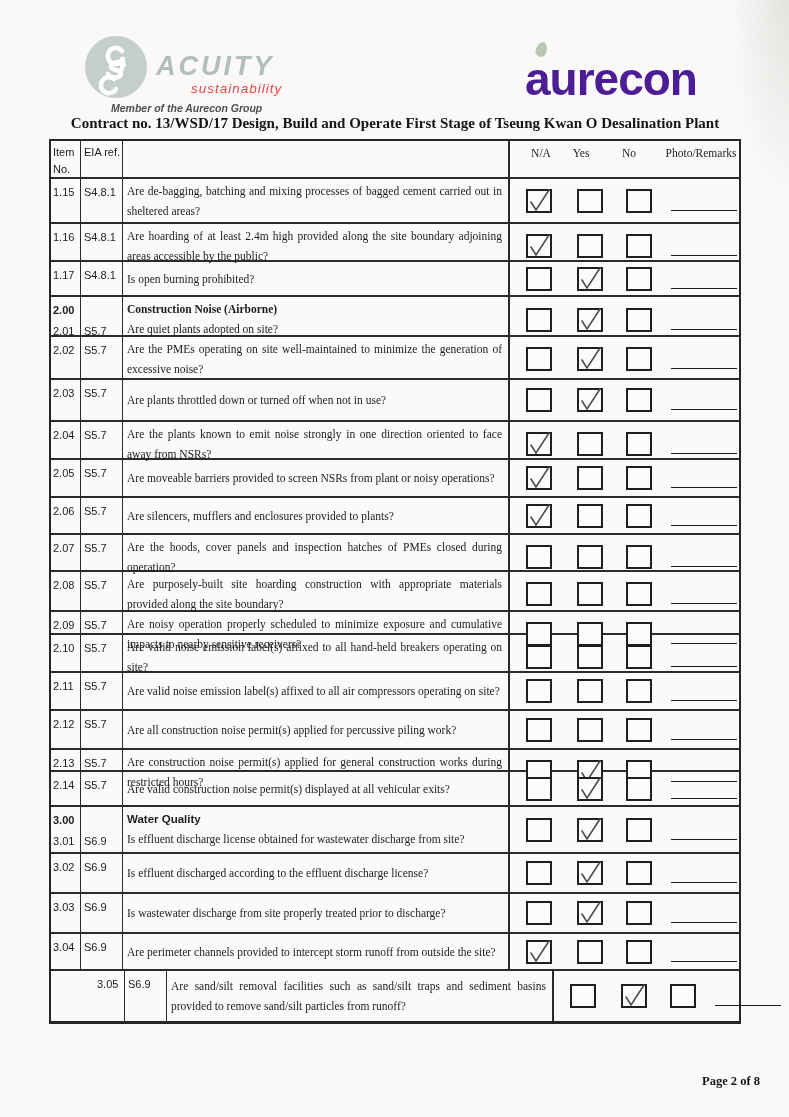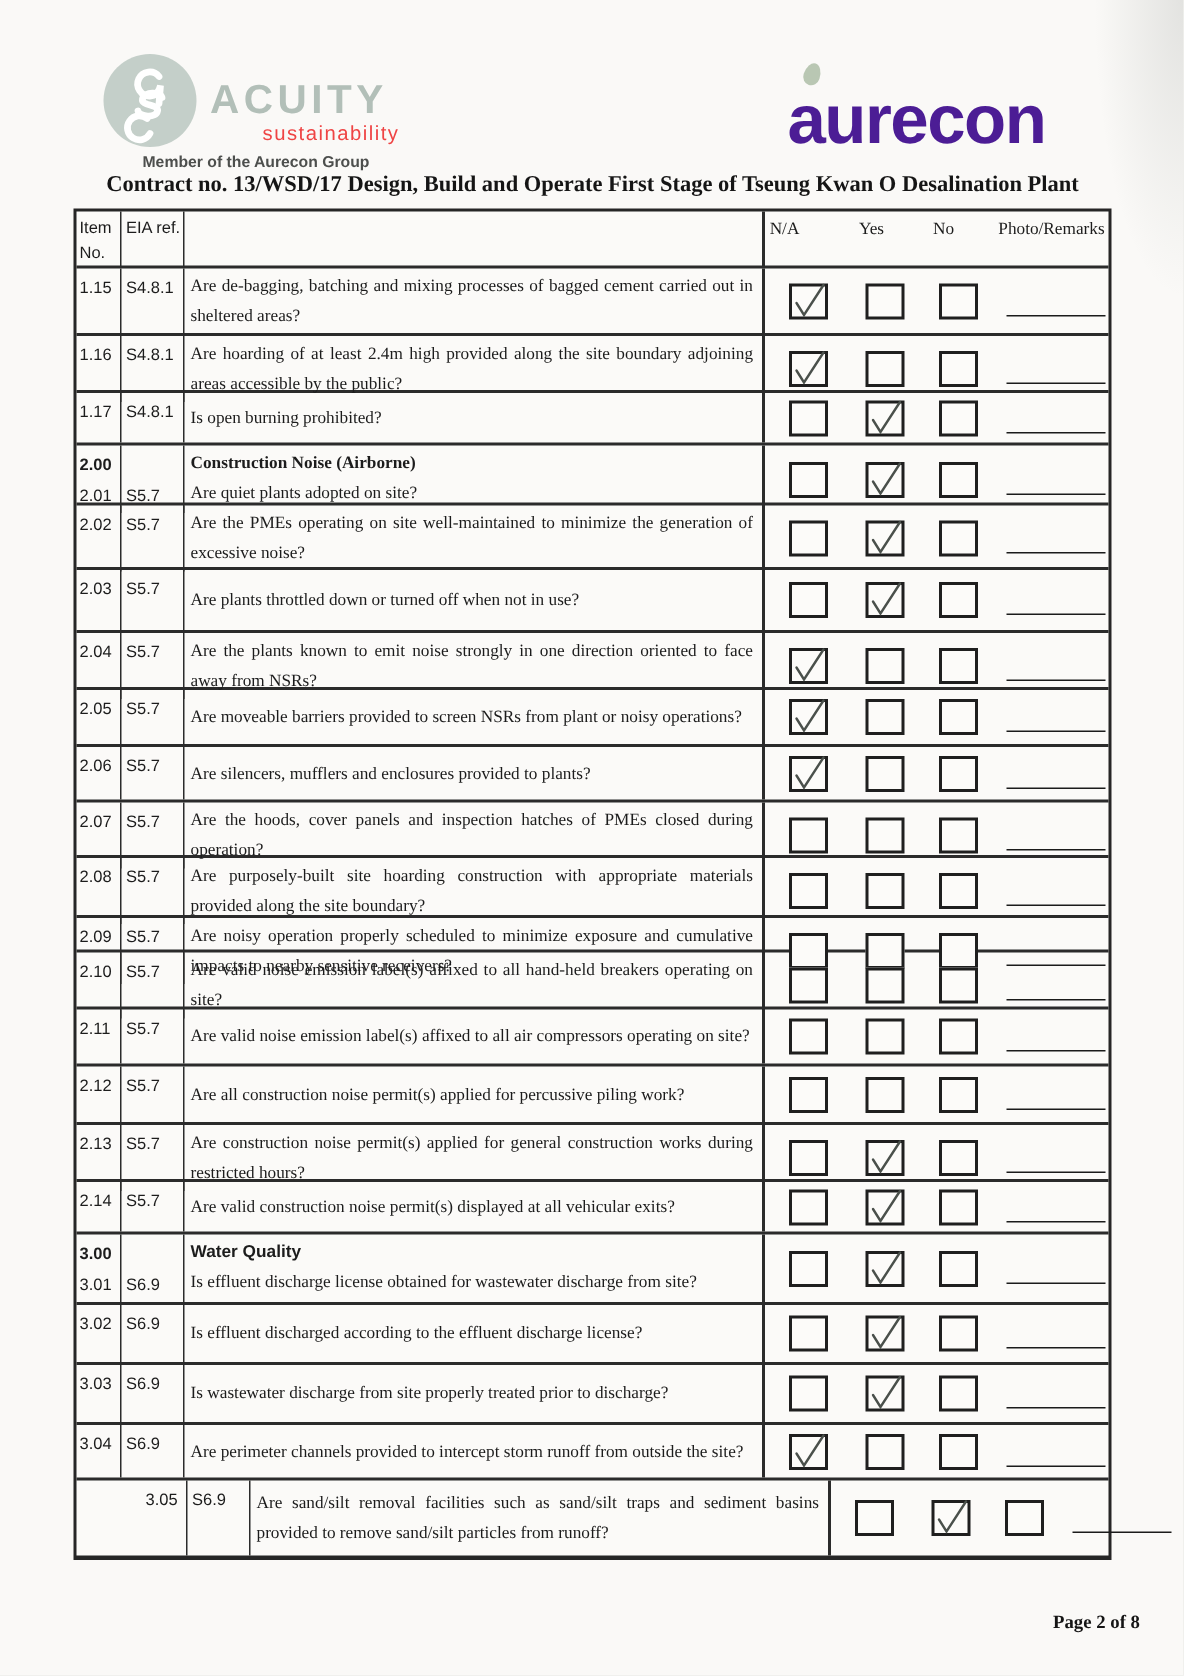"ACUITY" .acuity { font-style: none -> italic; left: 60px -> 76px }
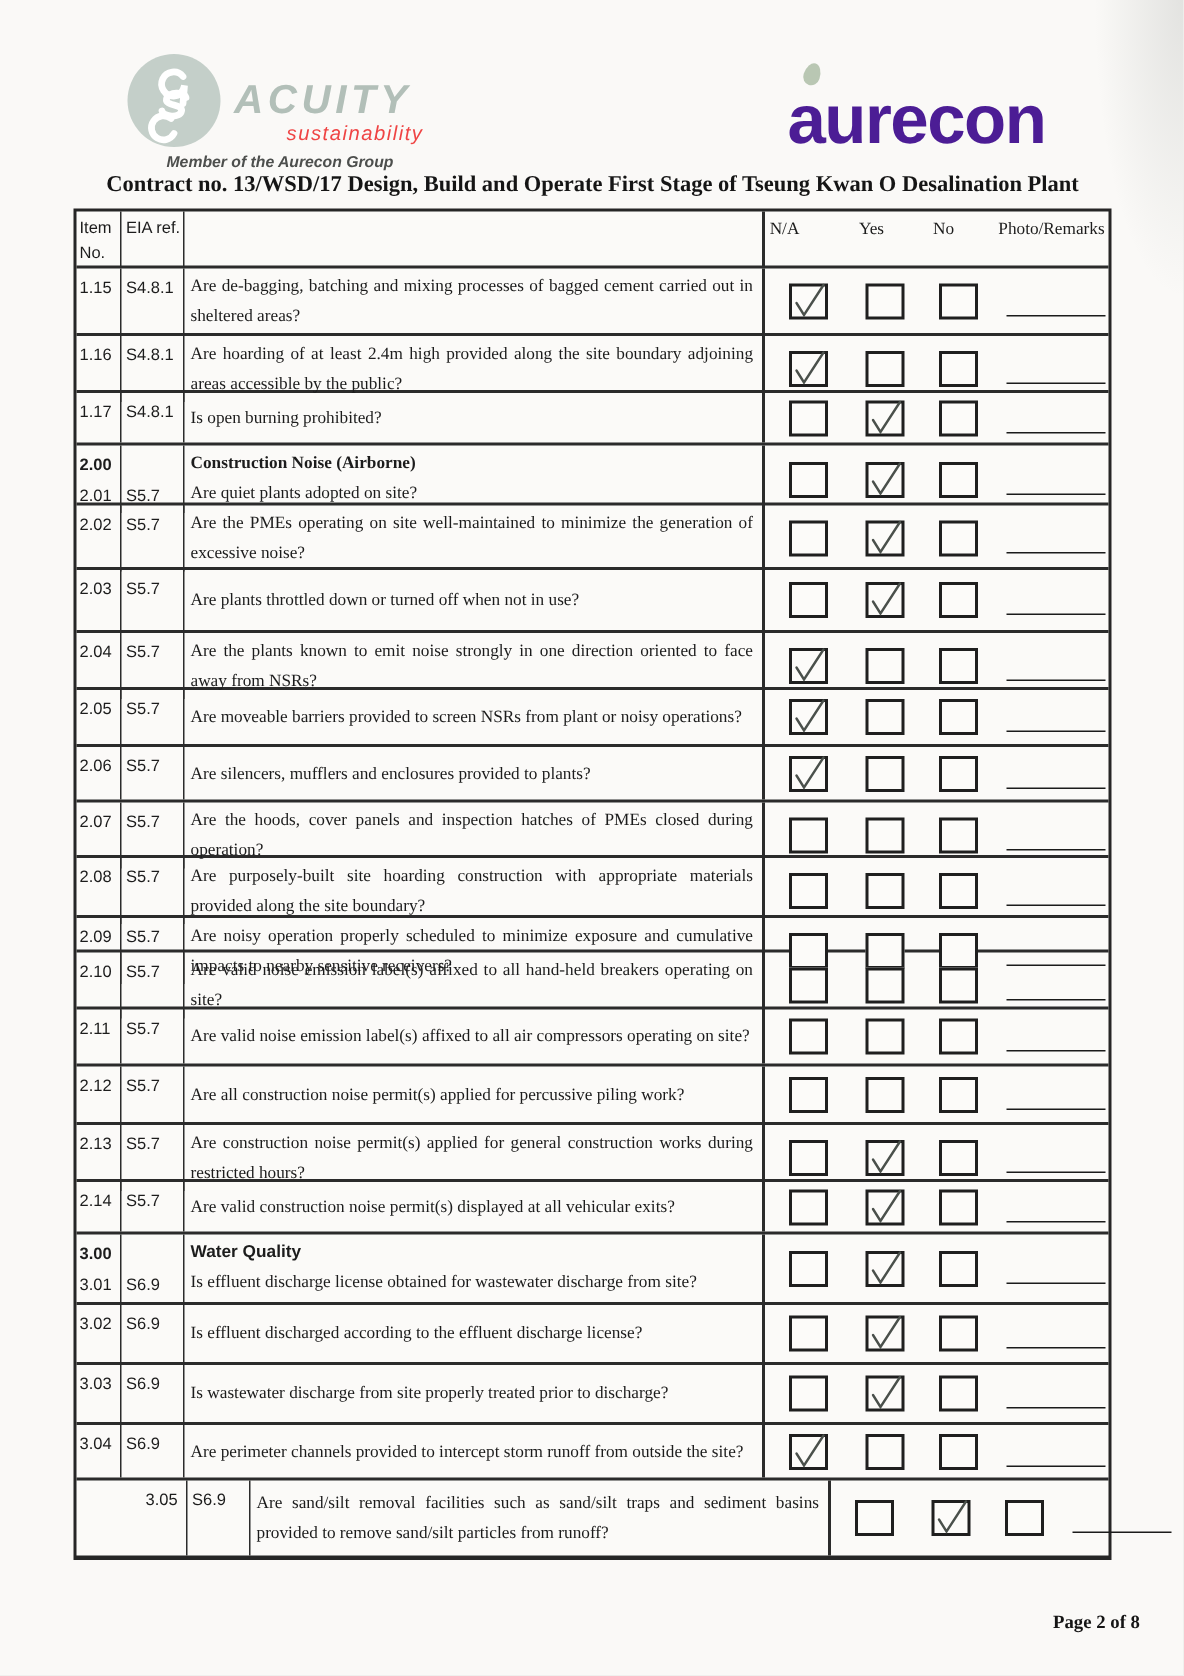"N/A" span.hlabel { left: 13px -> 31px }
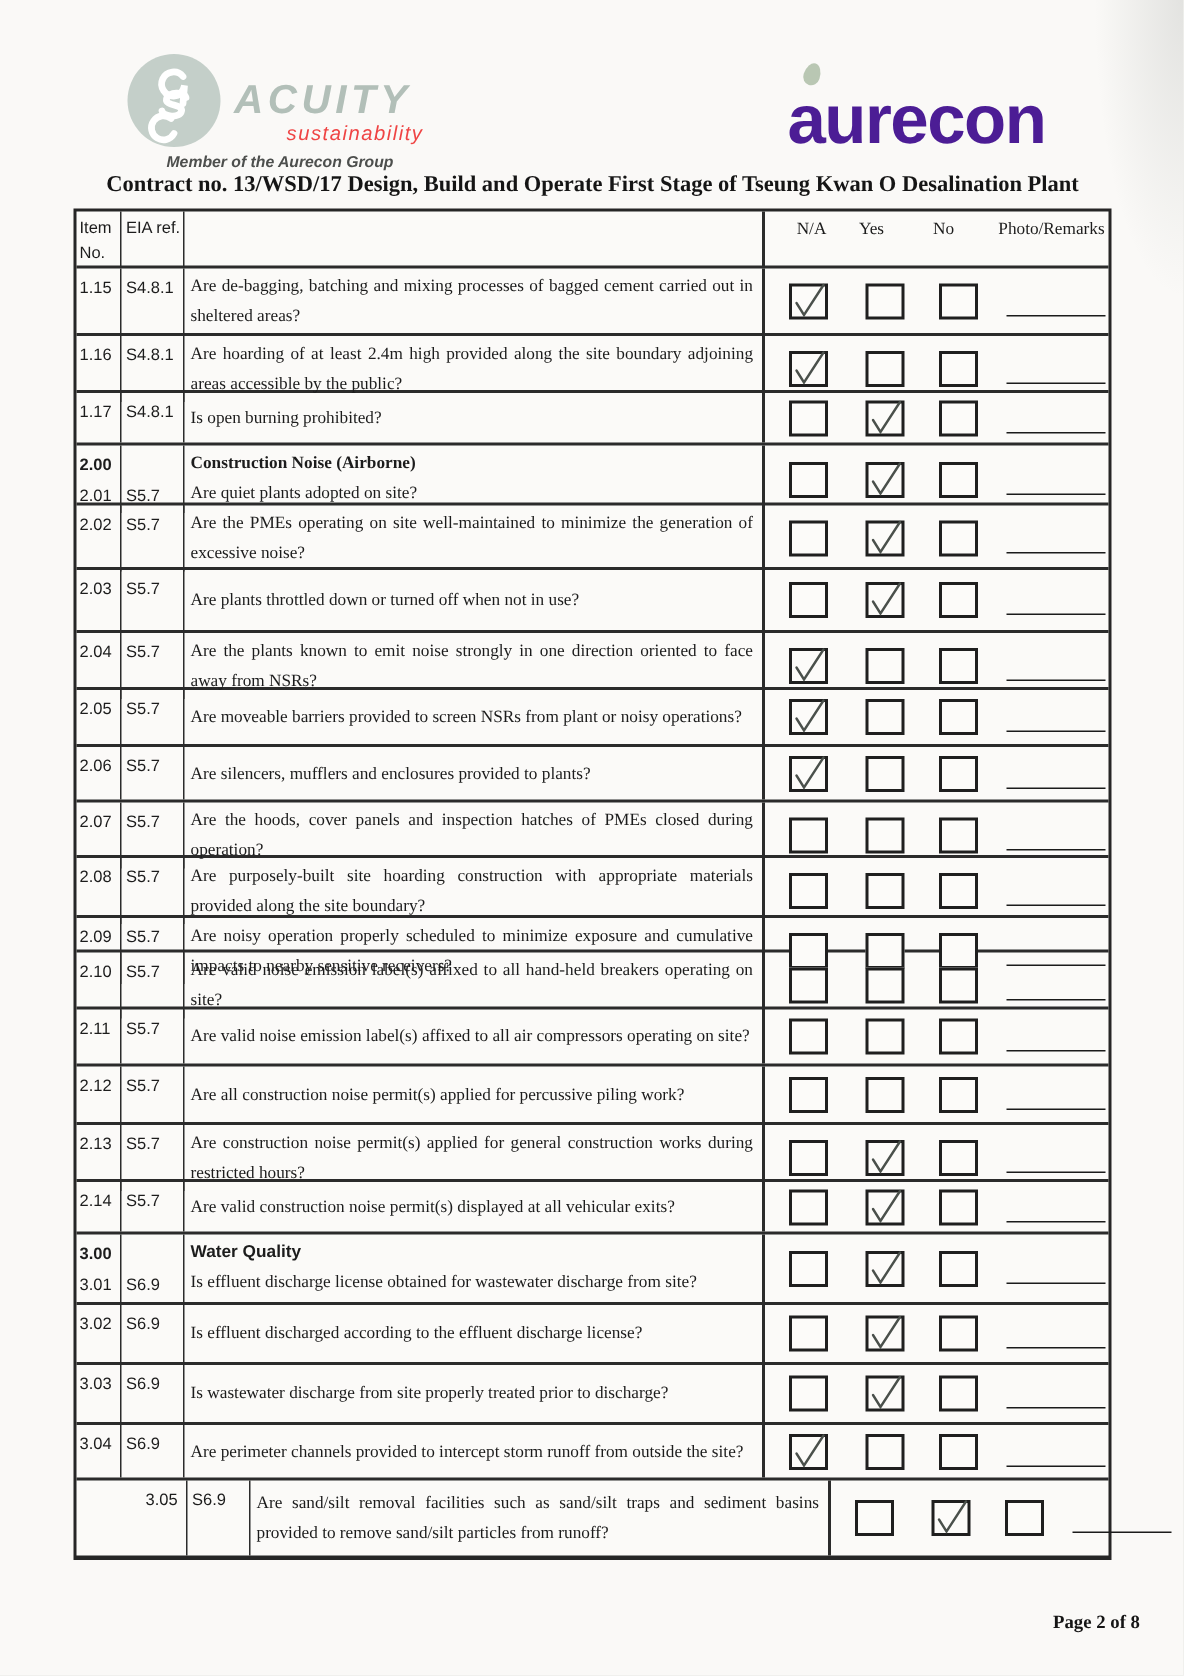"2.13" div.row { height: 38px -> 22px }
